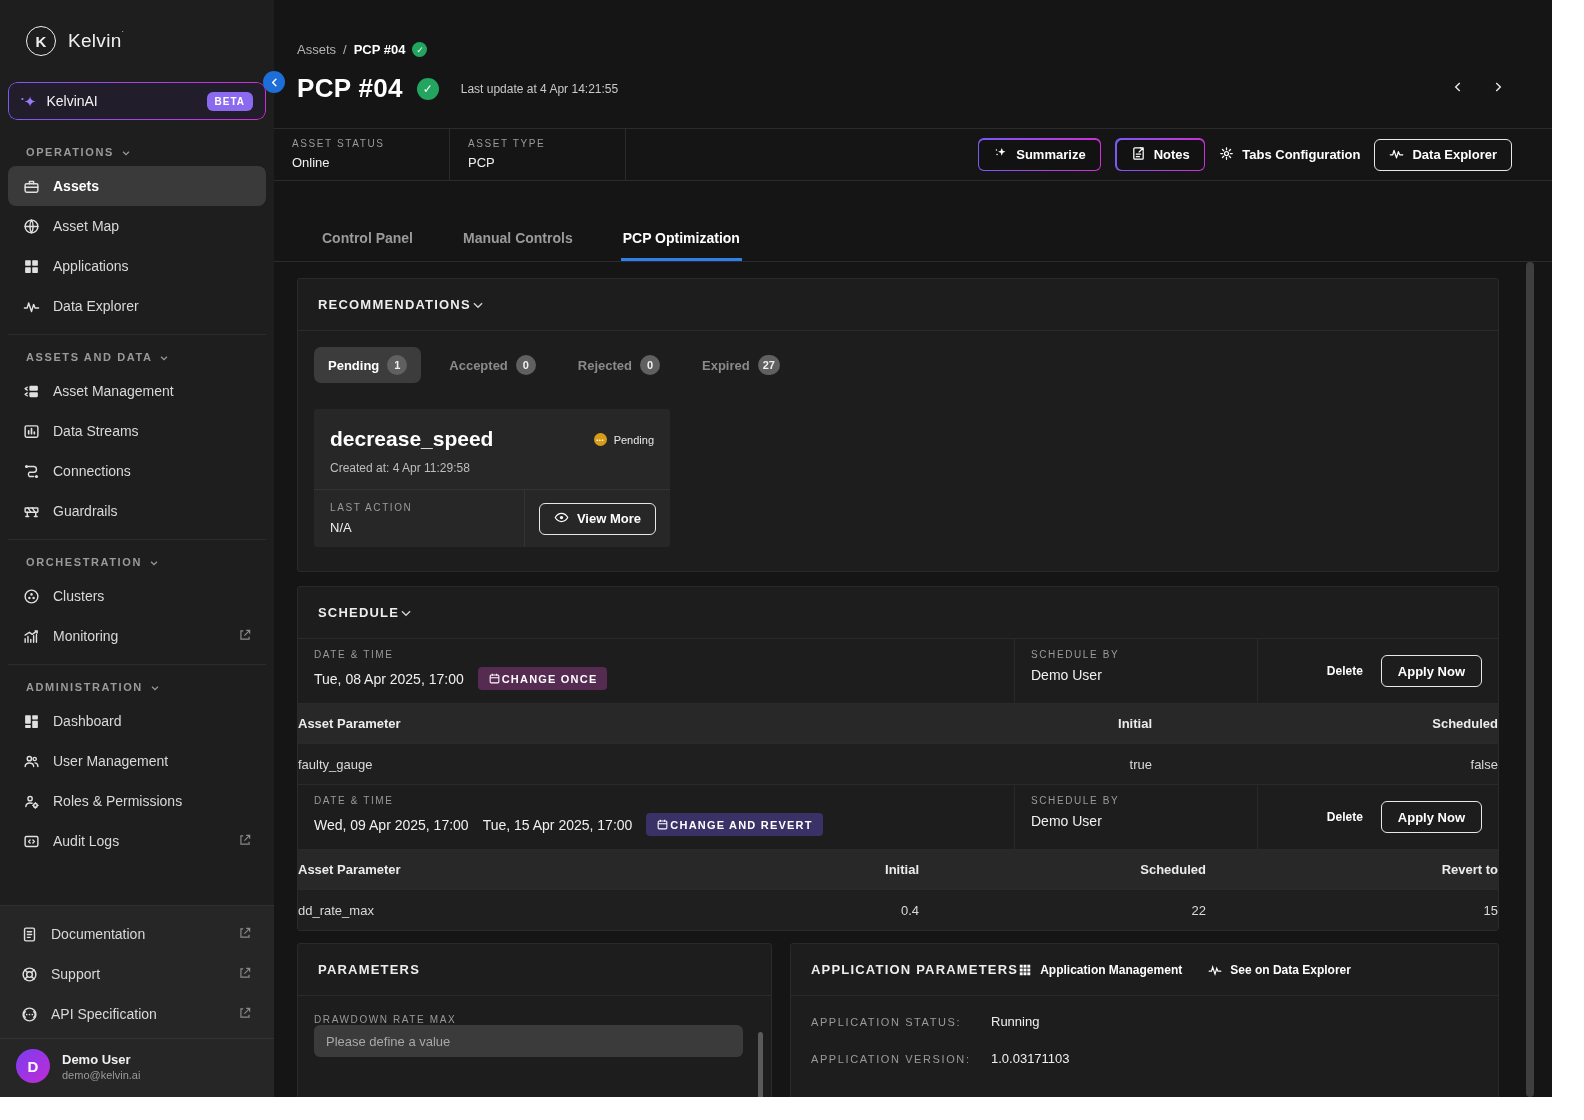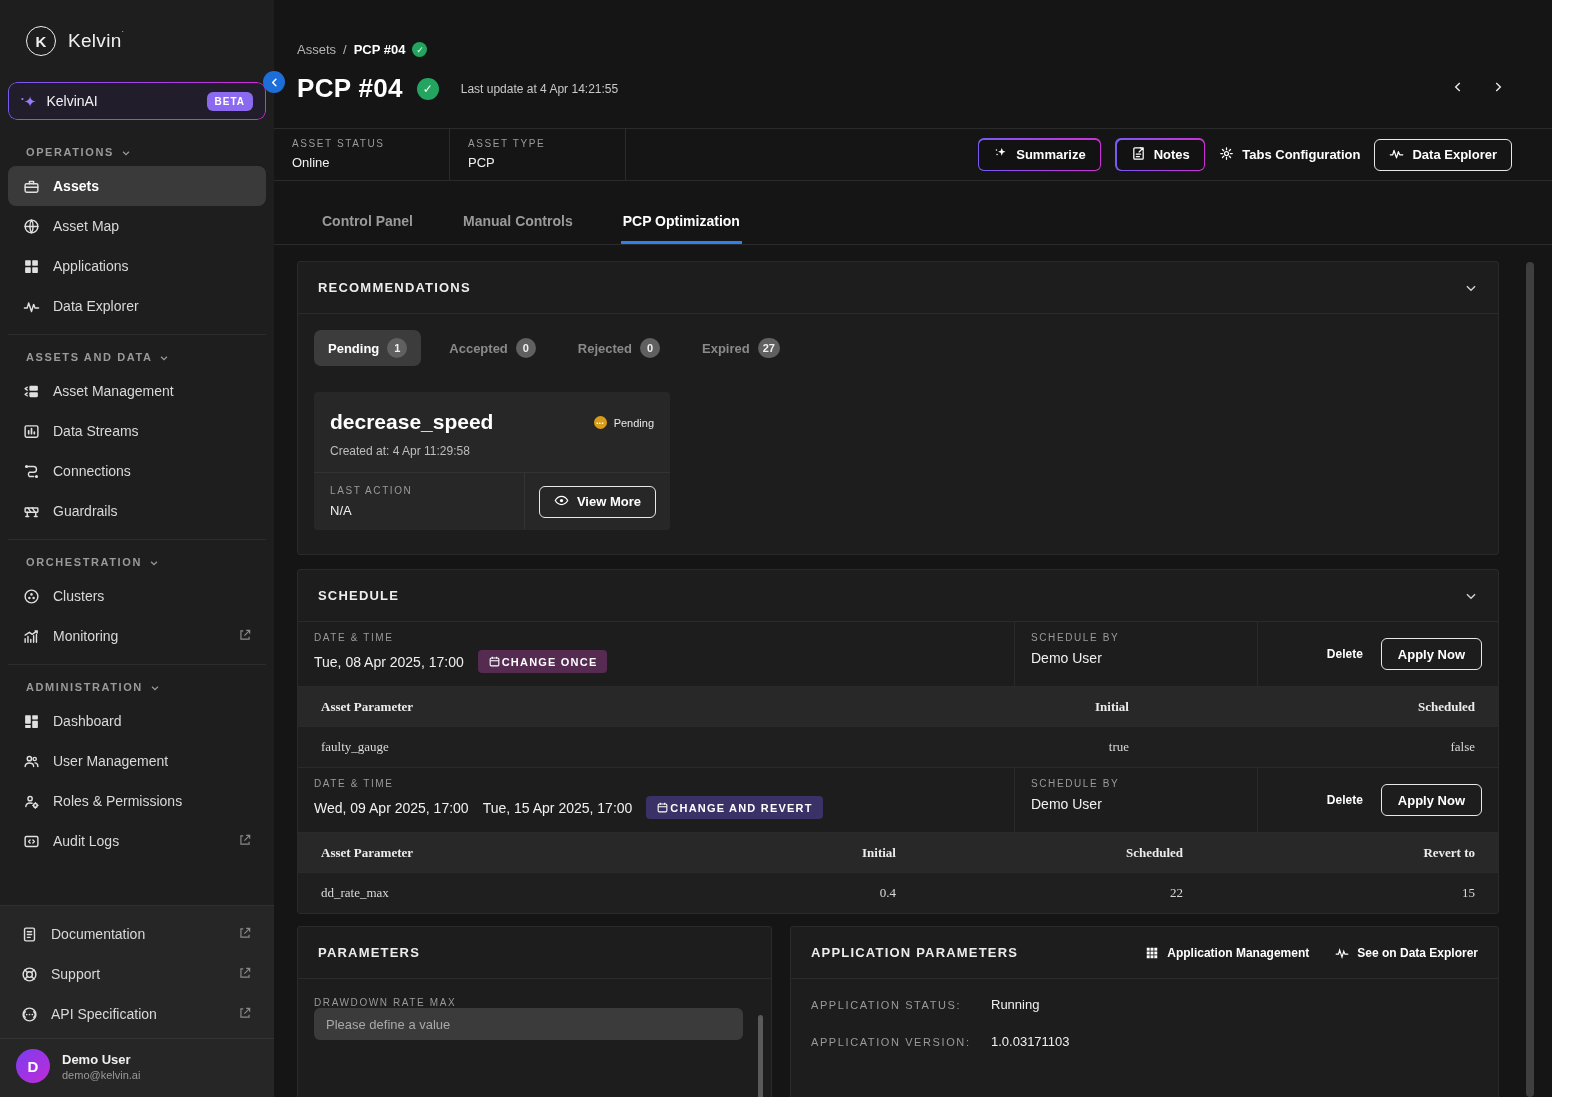"Control Panel" .tabs-row { margin-top: 26px -> 43px }
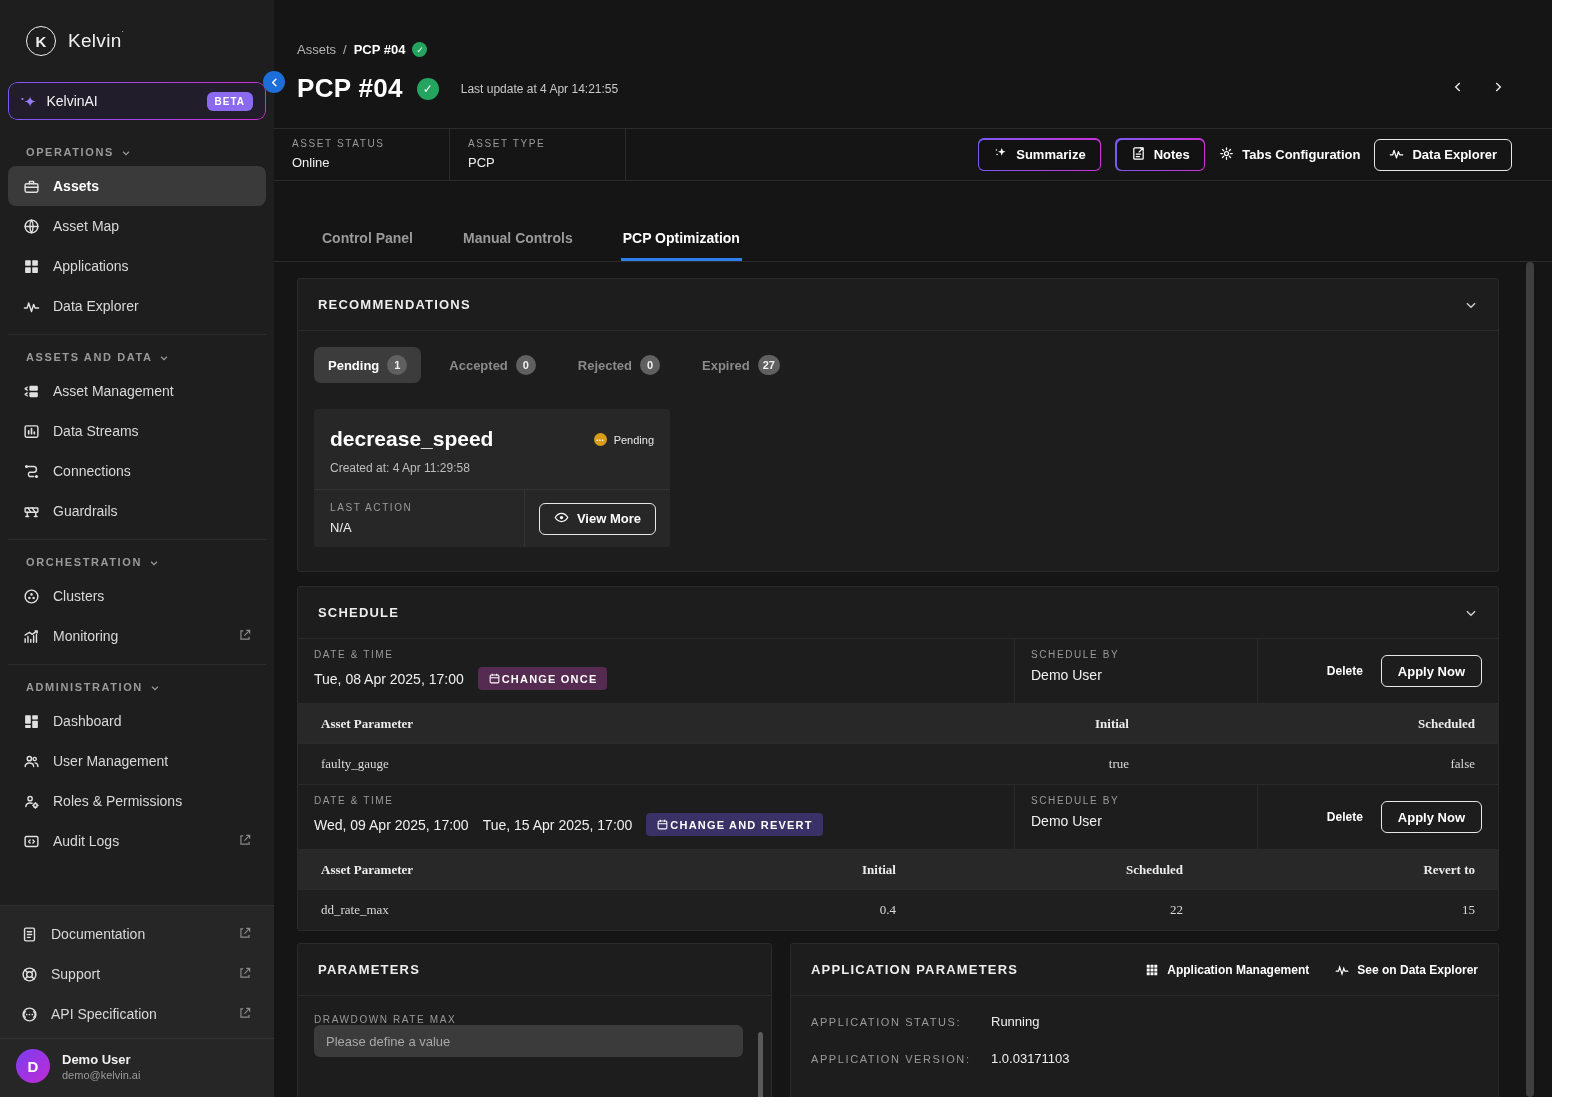"RECOMMENDATIONS" .panel-head { justify-content: space-between -> none }
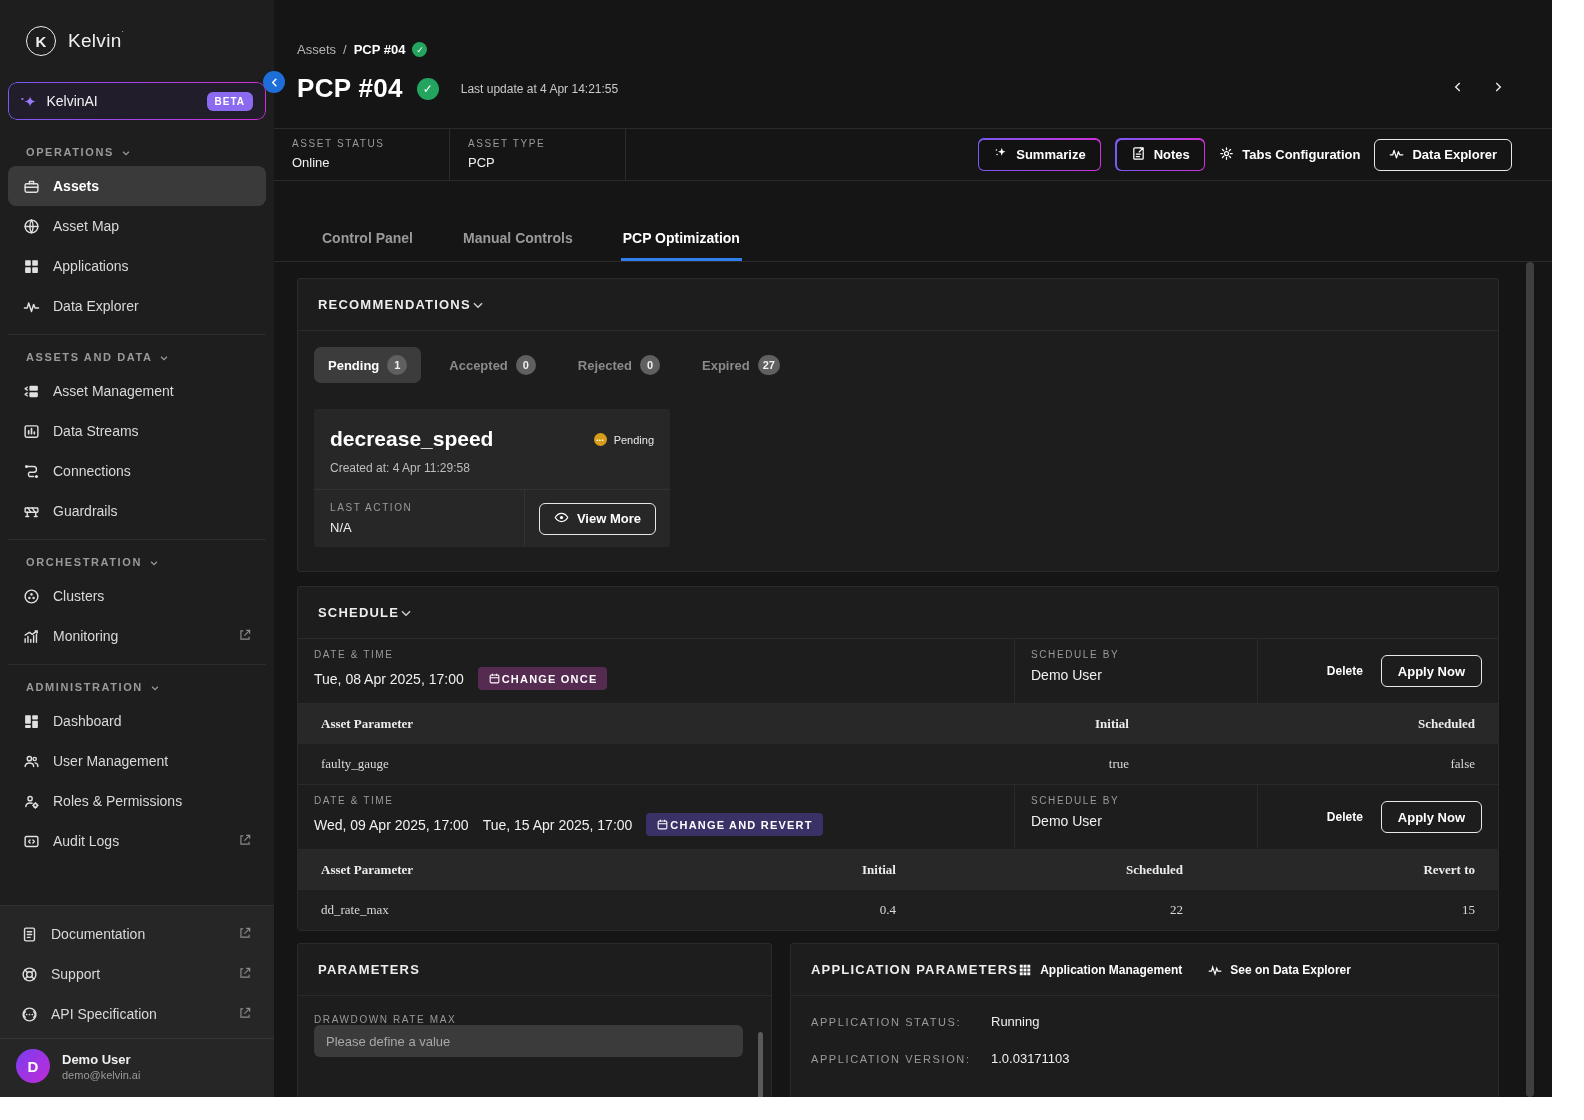"Asset Parameter" .tc { font-family: Liberation Serif, serif -> none; padding: 0 23px -> 0 0 }
